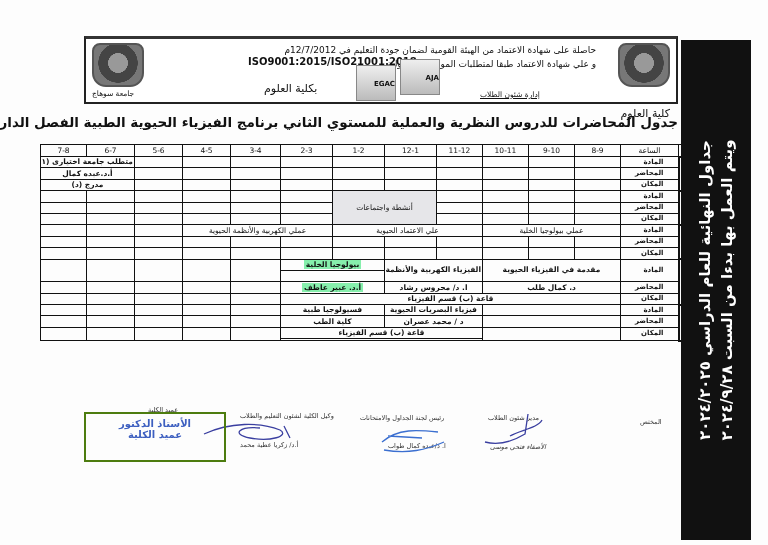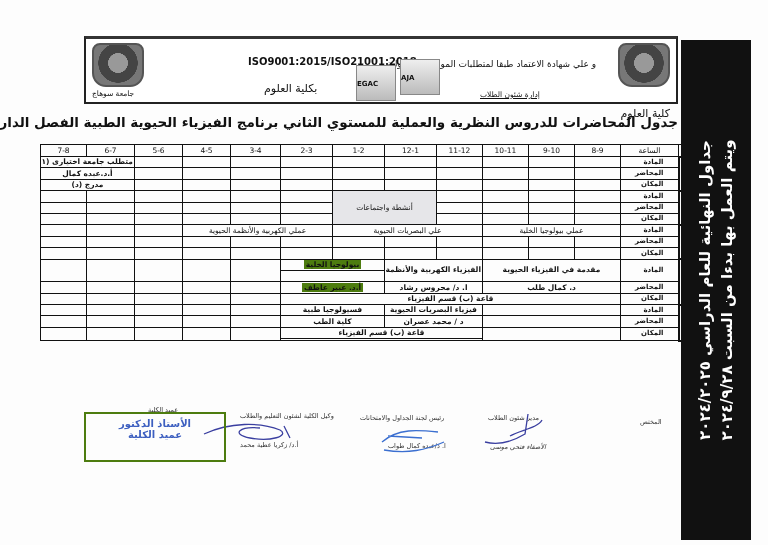"حاصلة على شهادة الاعتماد من" div.hdr-text { html: none -> <div>حاصلة على شهادة الاعتماد من الهيئة القومية لضمان جودة التعليم في 12/7/2012م</div> }
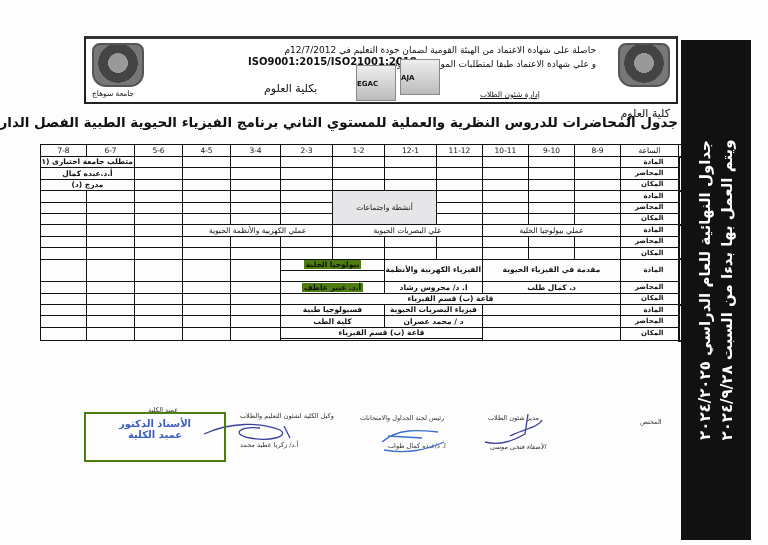"AJA" .badge { text-align: left -> right }
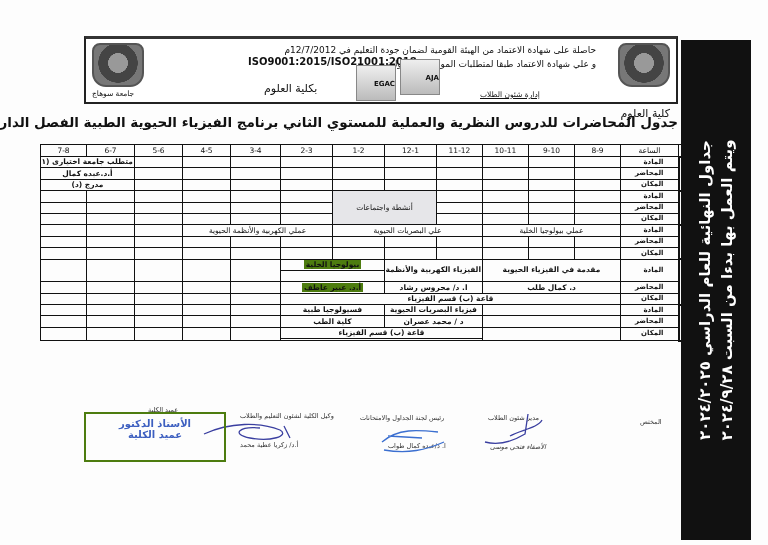"علي البصريات الحيوية" td { text: البصريات -> الاعتماد }
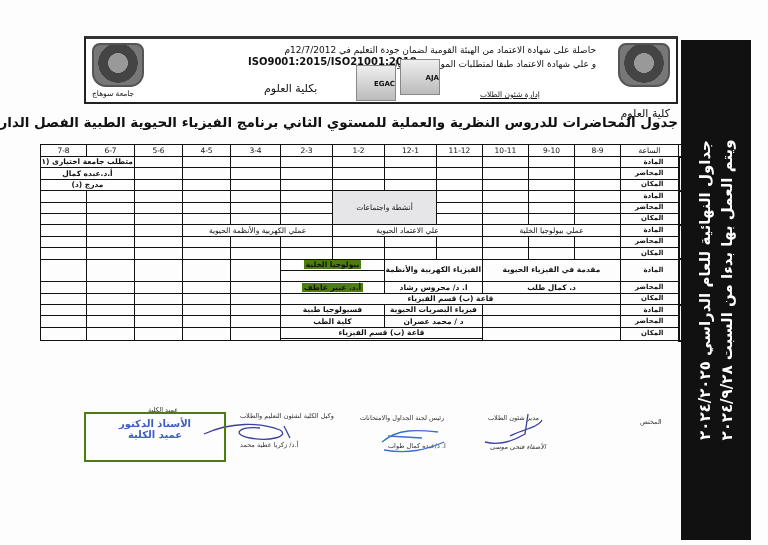"بيولوجيا الخلية" td.grey-hl span { background: #4d7c0f -> #86efac }
